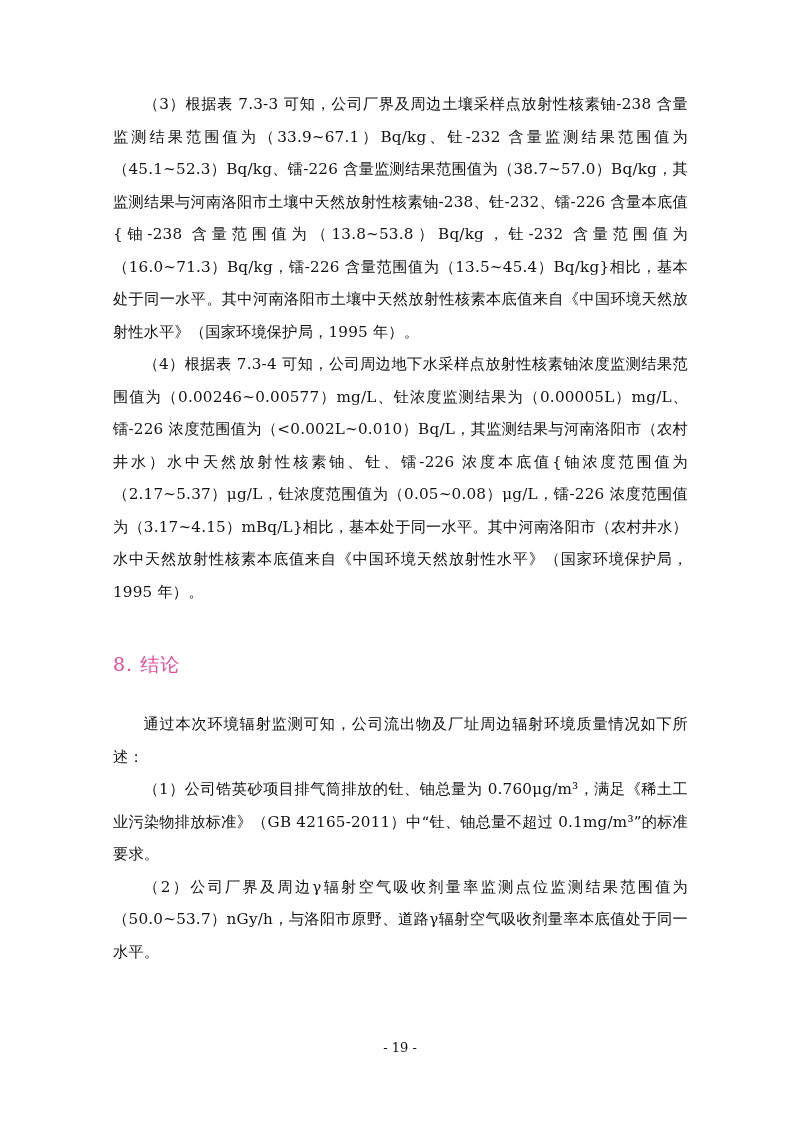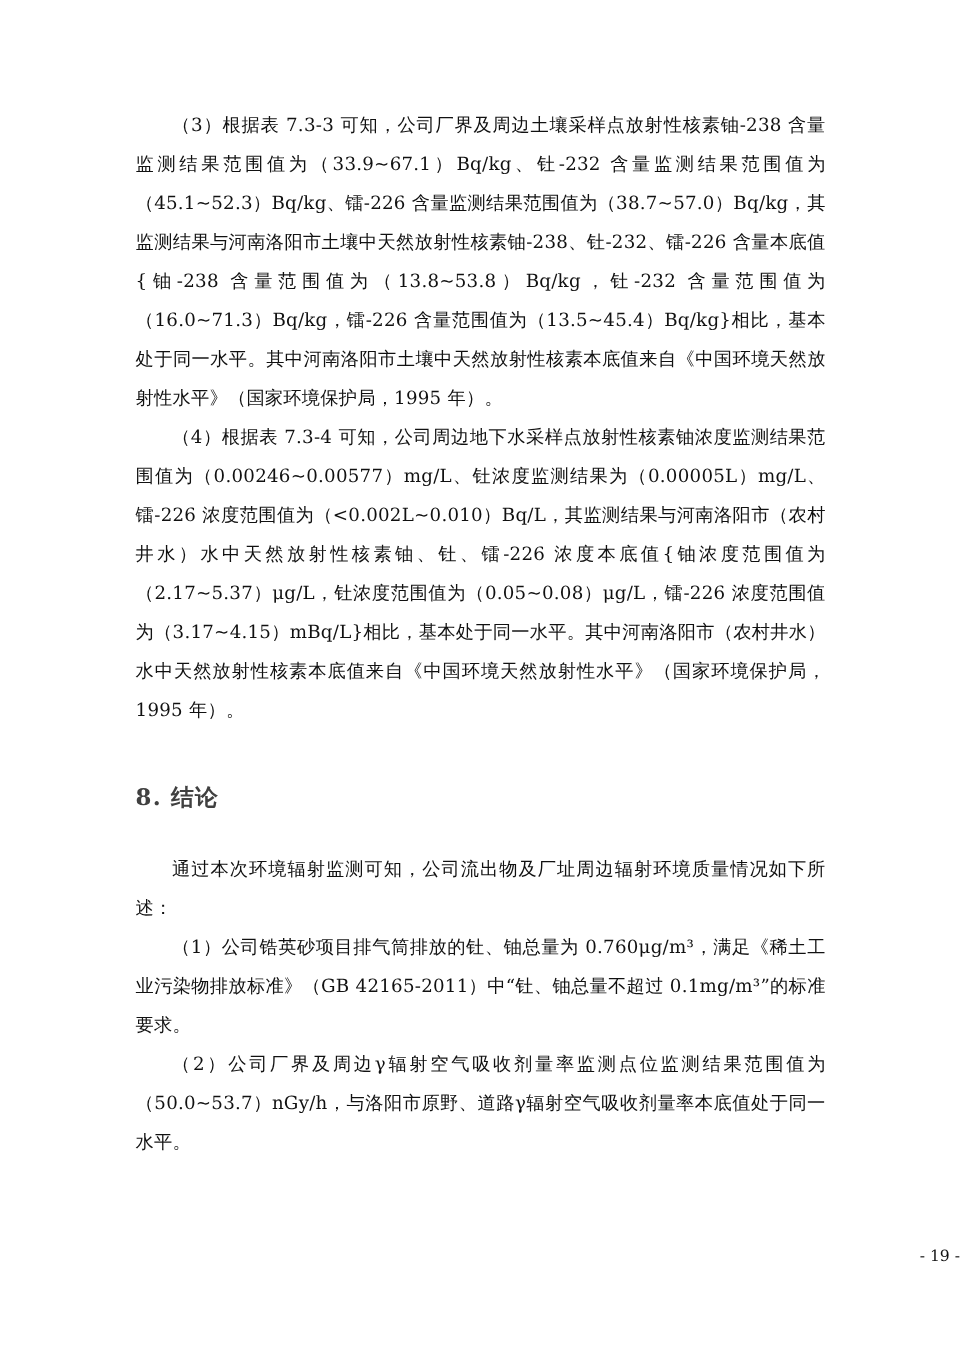"8. 结论" h2.section-title { color: #404040 -> #ec4899; font-weight: bold -> normal }
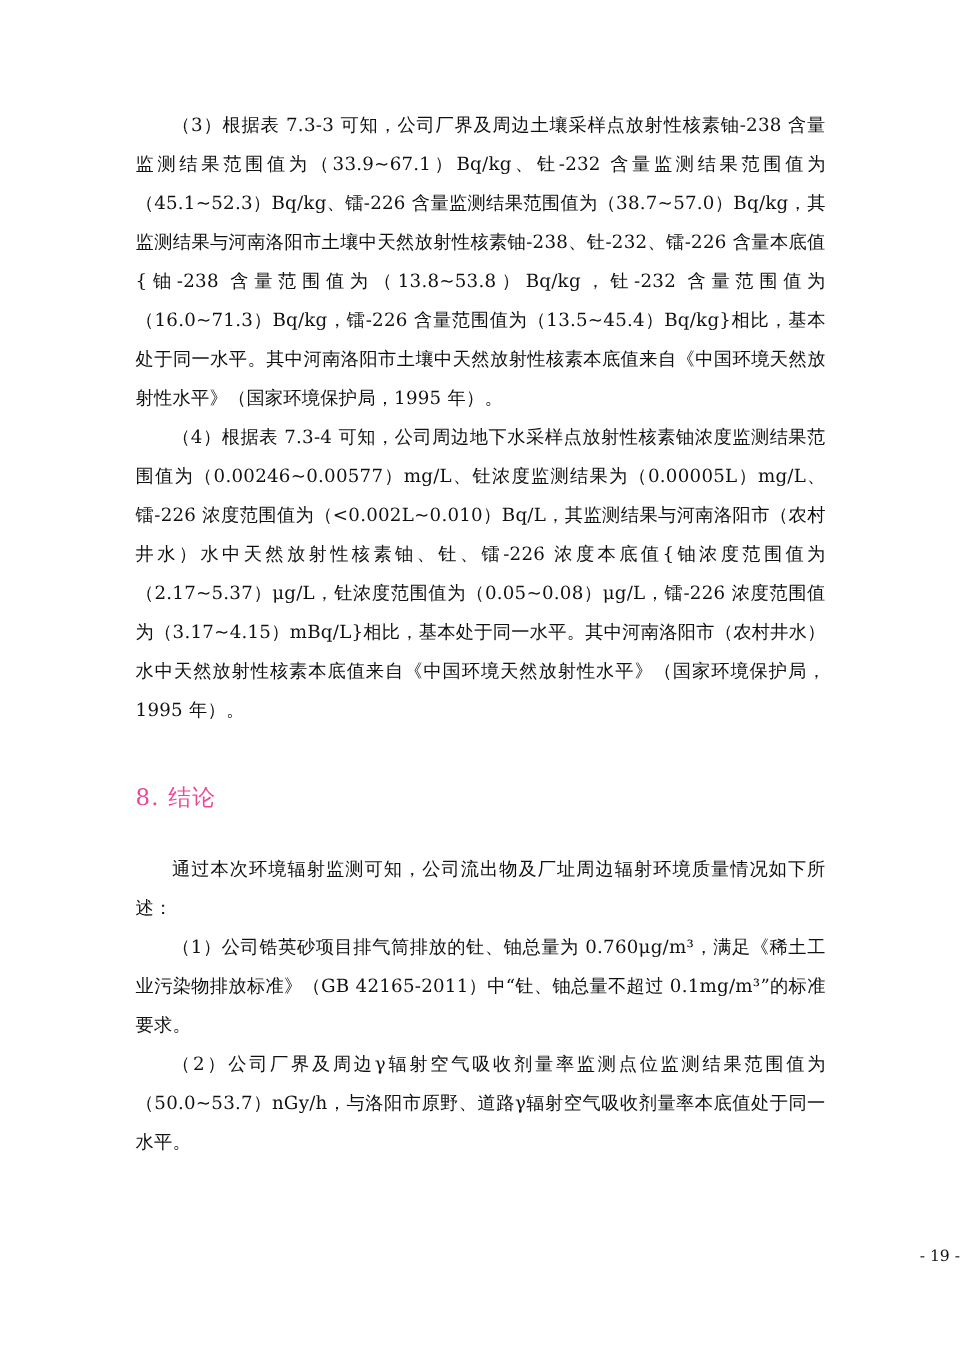"- 19 -" .footer { text-align: right -> center }
